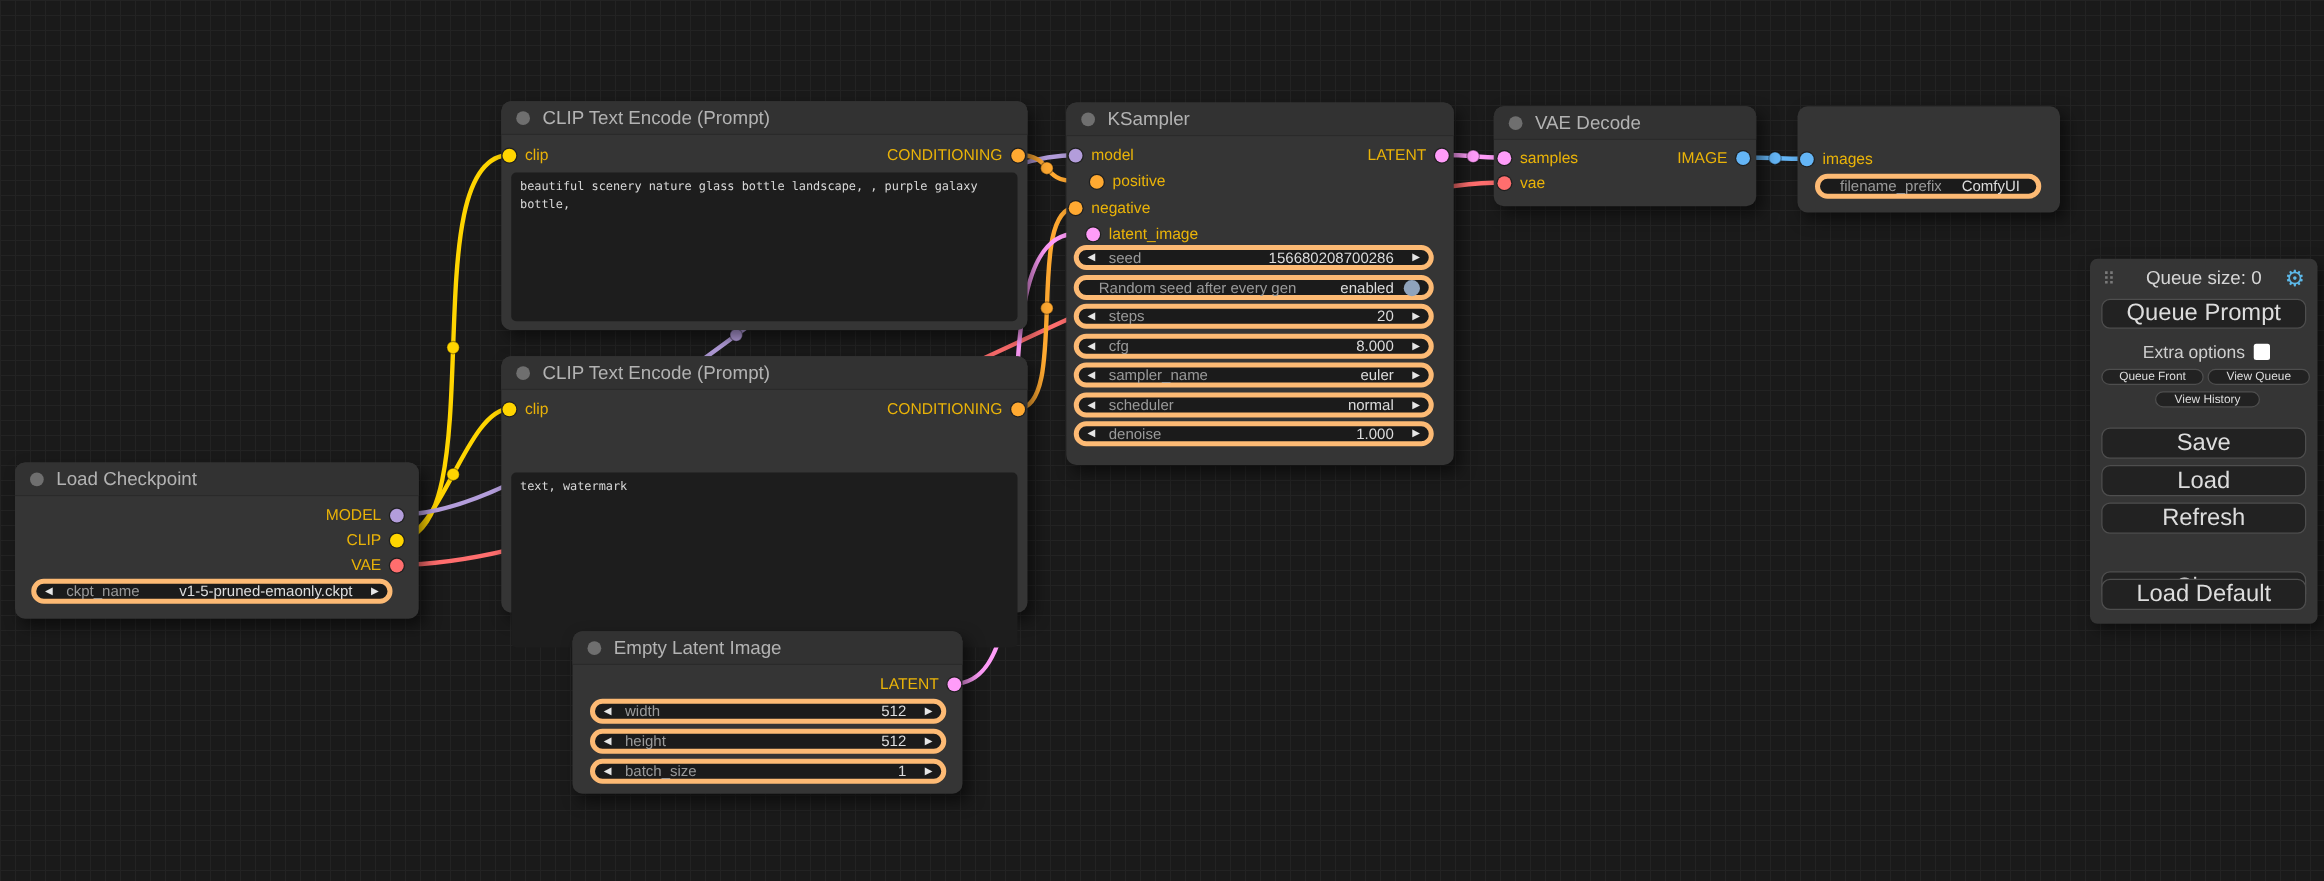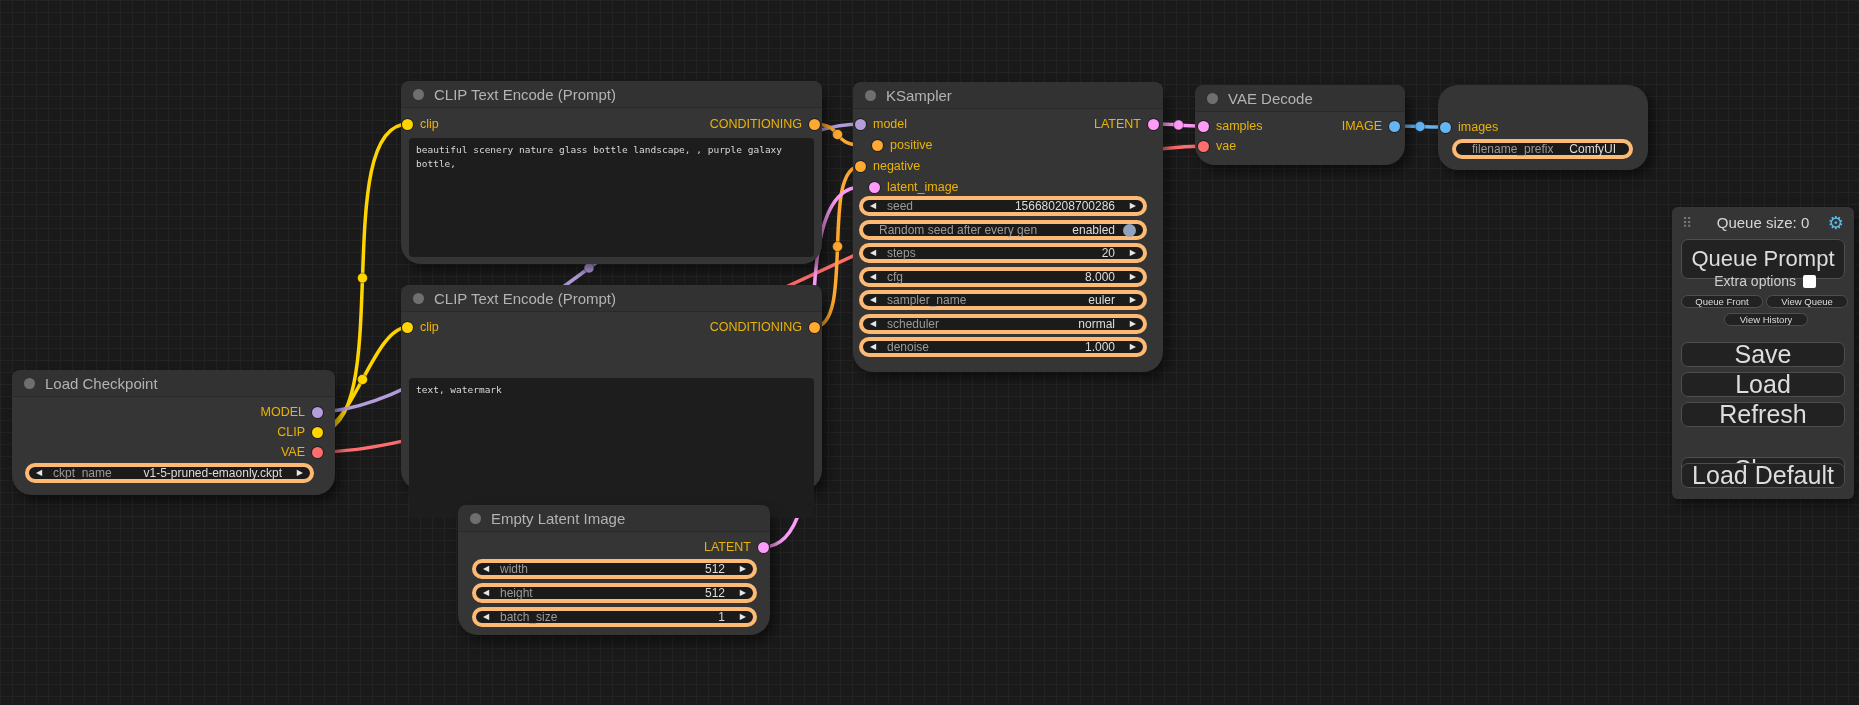"CLIP Text Encode (Prompt)" .node { border-radius: 20px -> 8px }
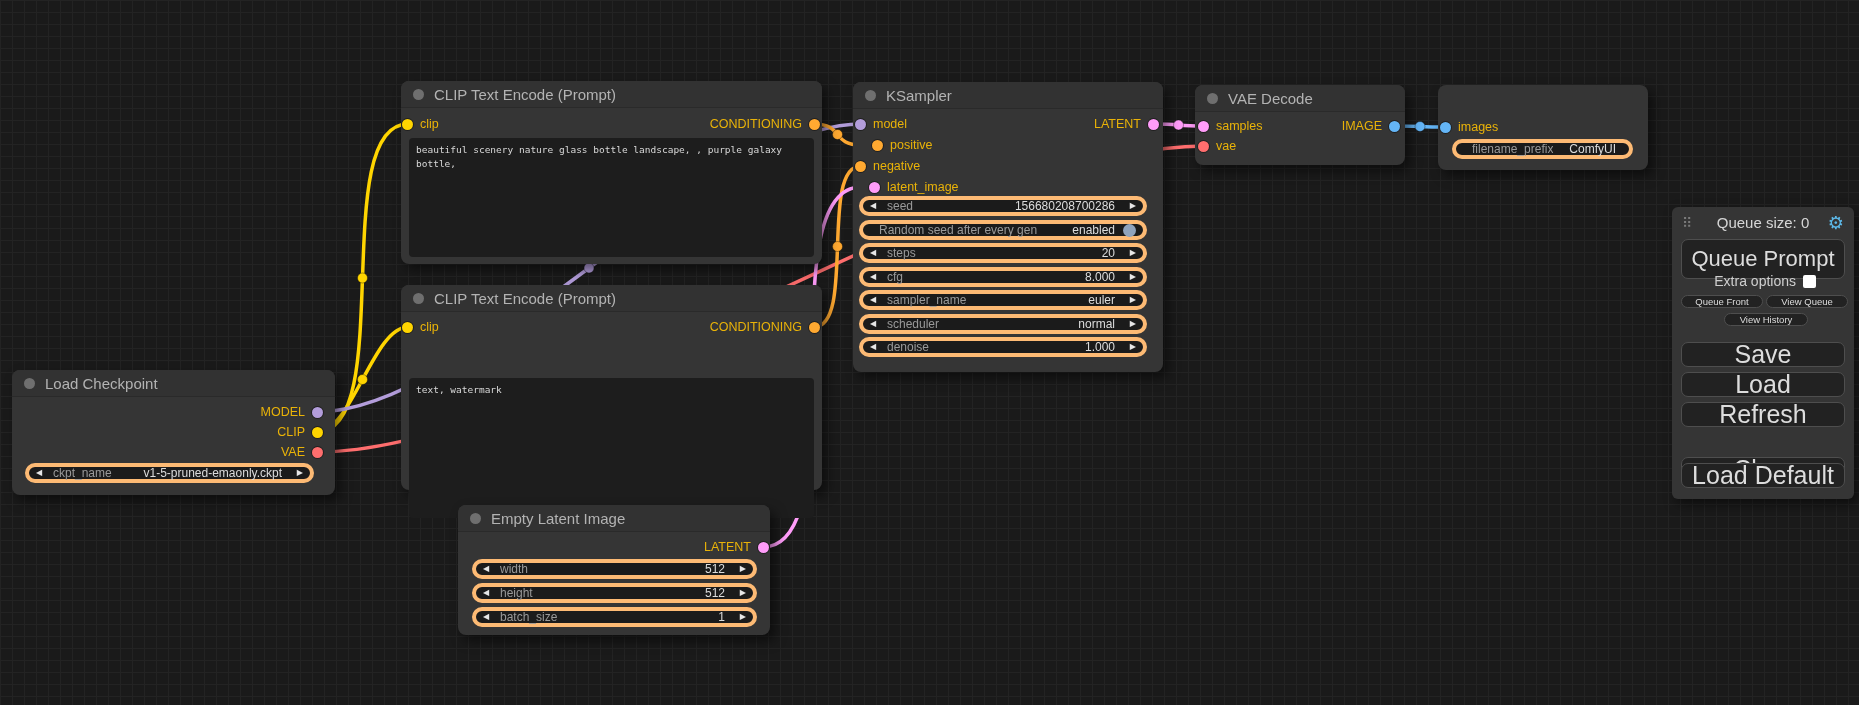"Queue Prompt" button.qbtn { font-size: 22px -> 19px; height: 40px -> 24px }
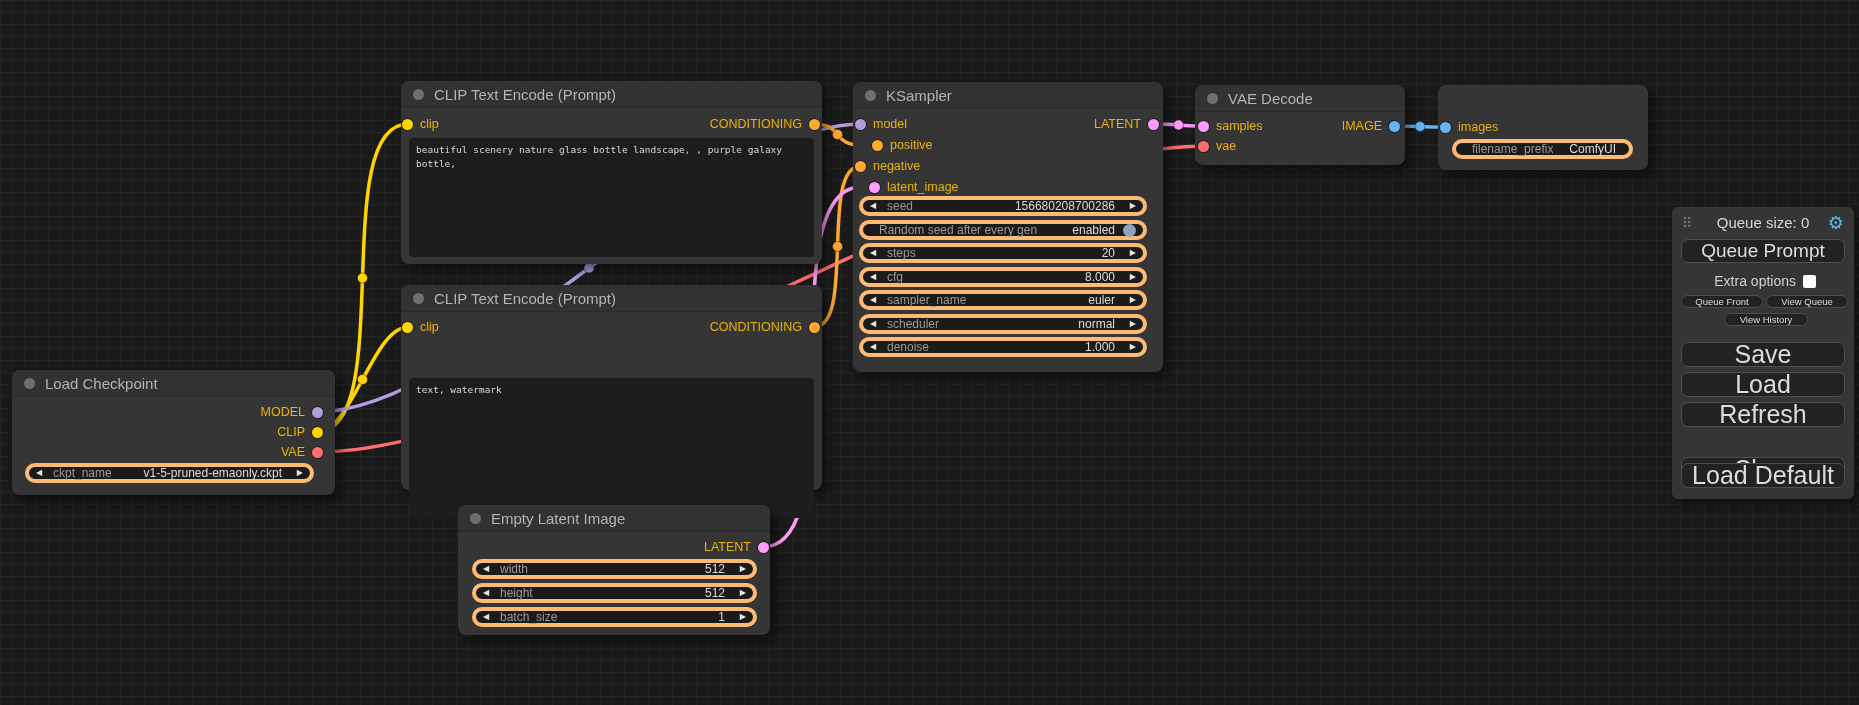"Save" .qbtn.big { font-size: 25px -> 19px }
